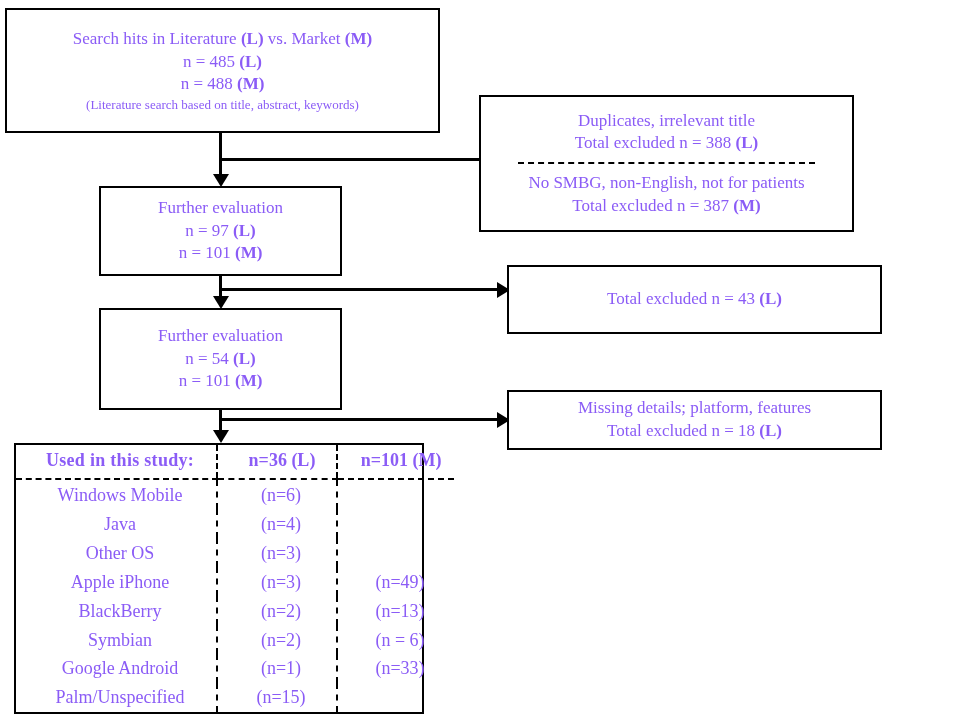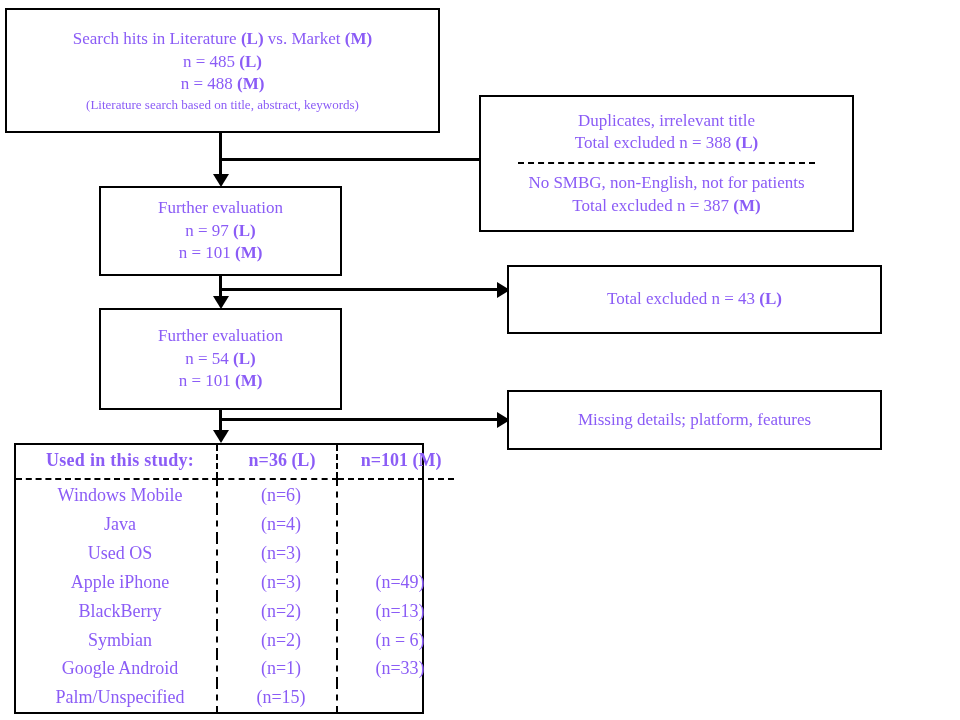"Total excluded n = 18" span.line { html: none -> <span>Total excluded n = 18 <b>(L)</b></span> }
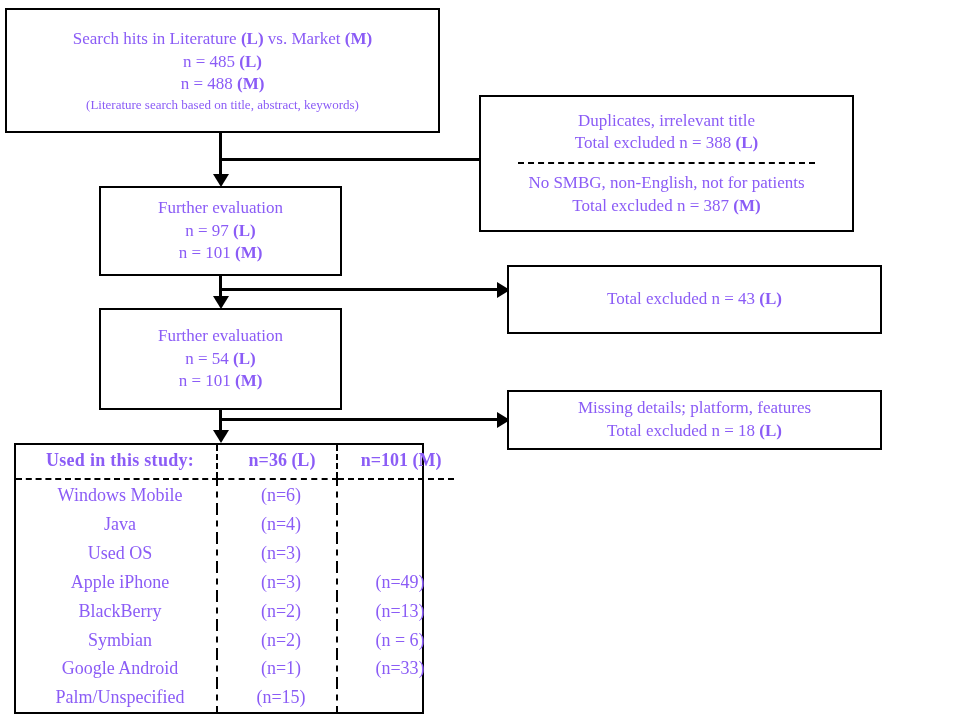"Used OS" td.c0 { text: Used -> Other }
